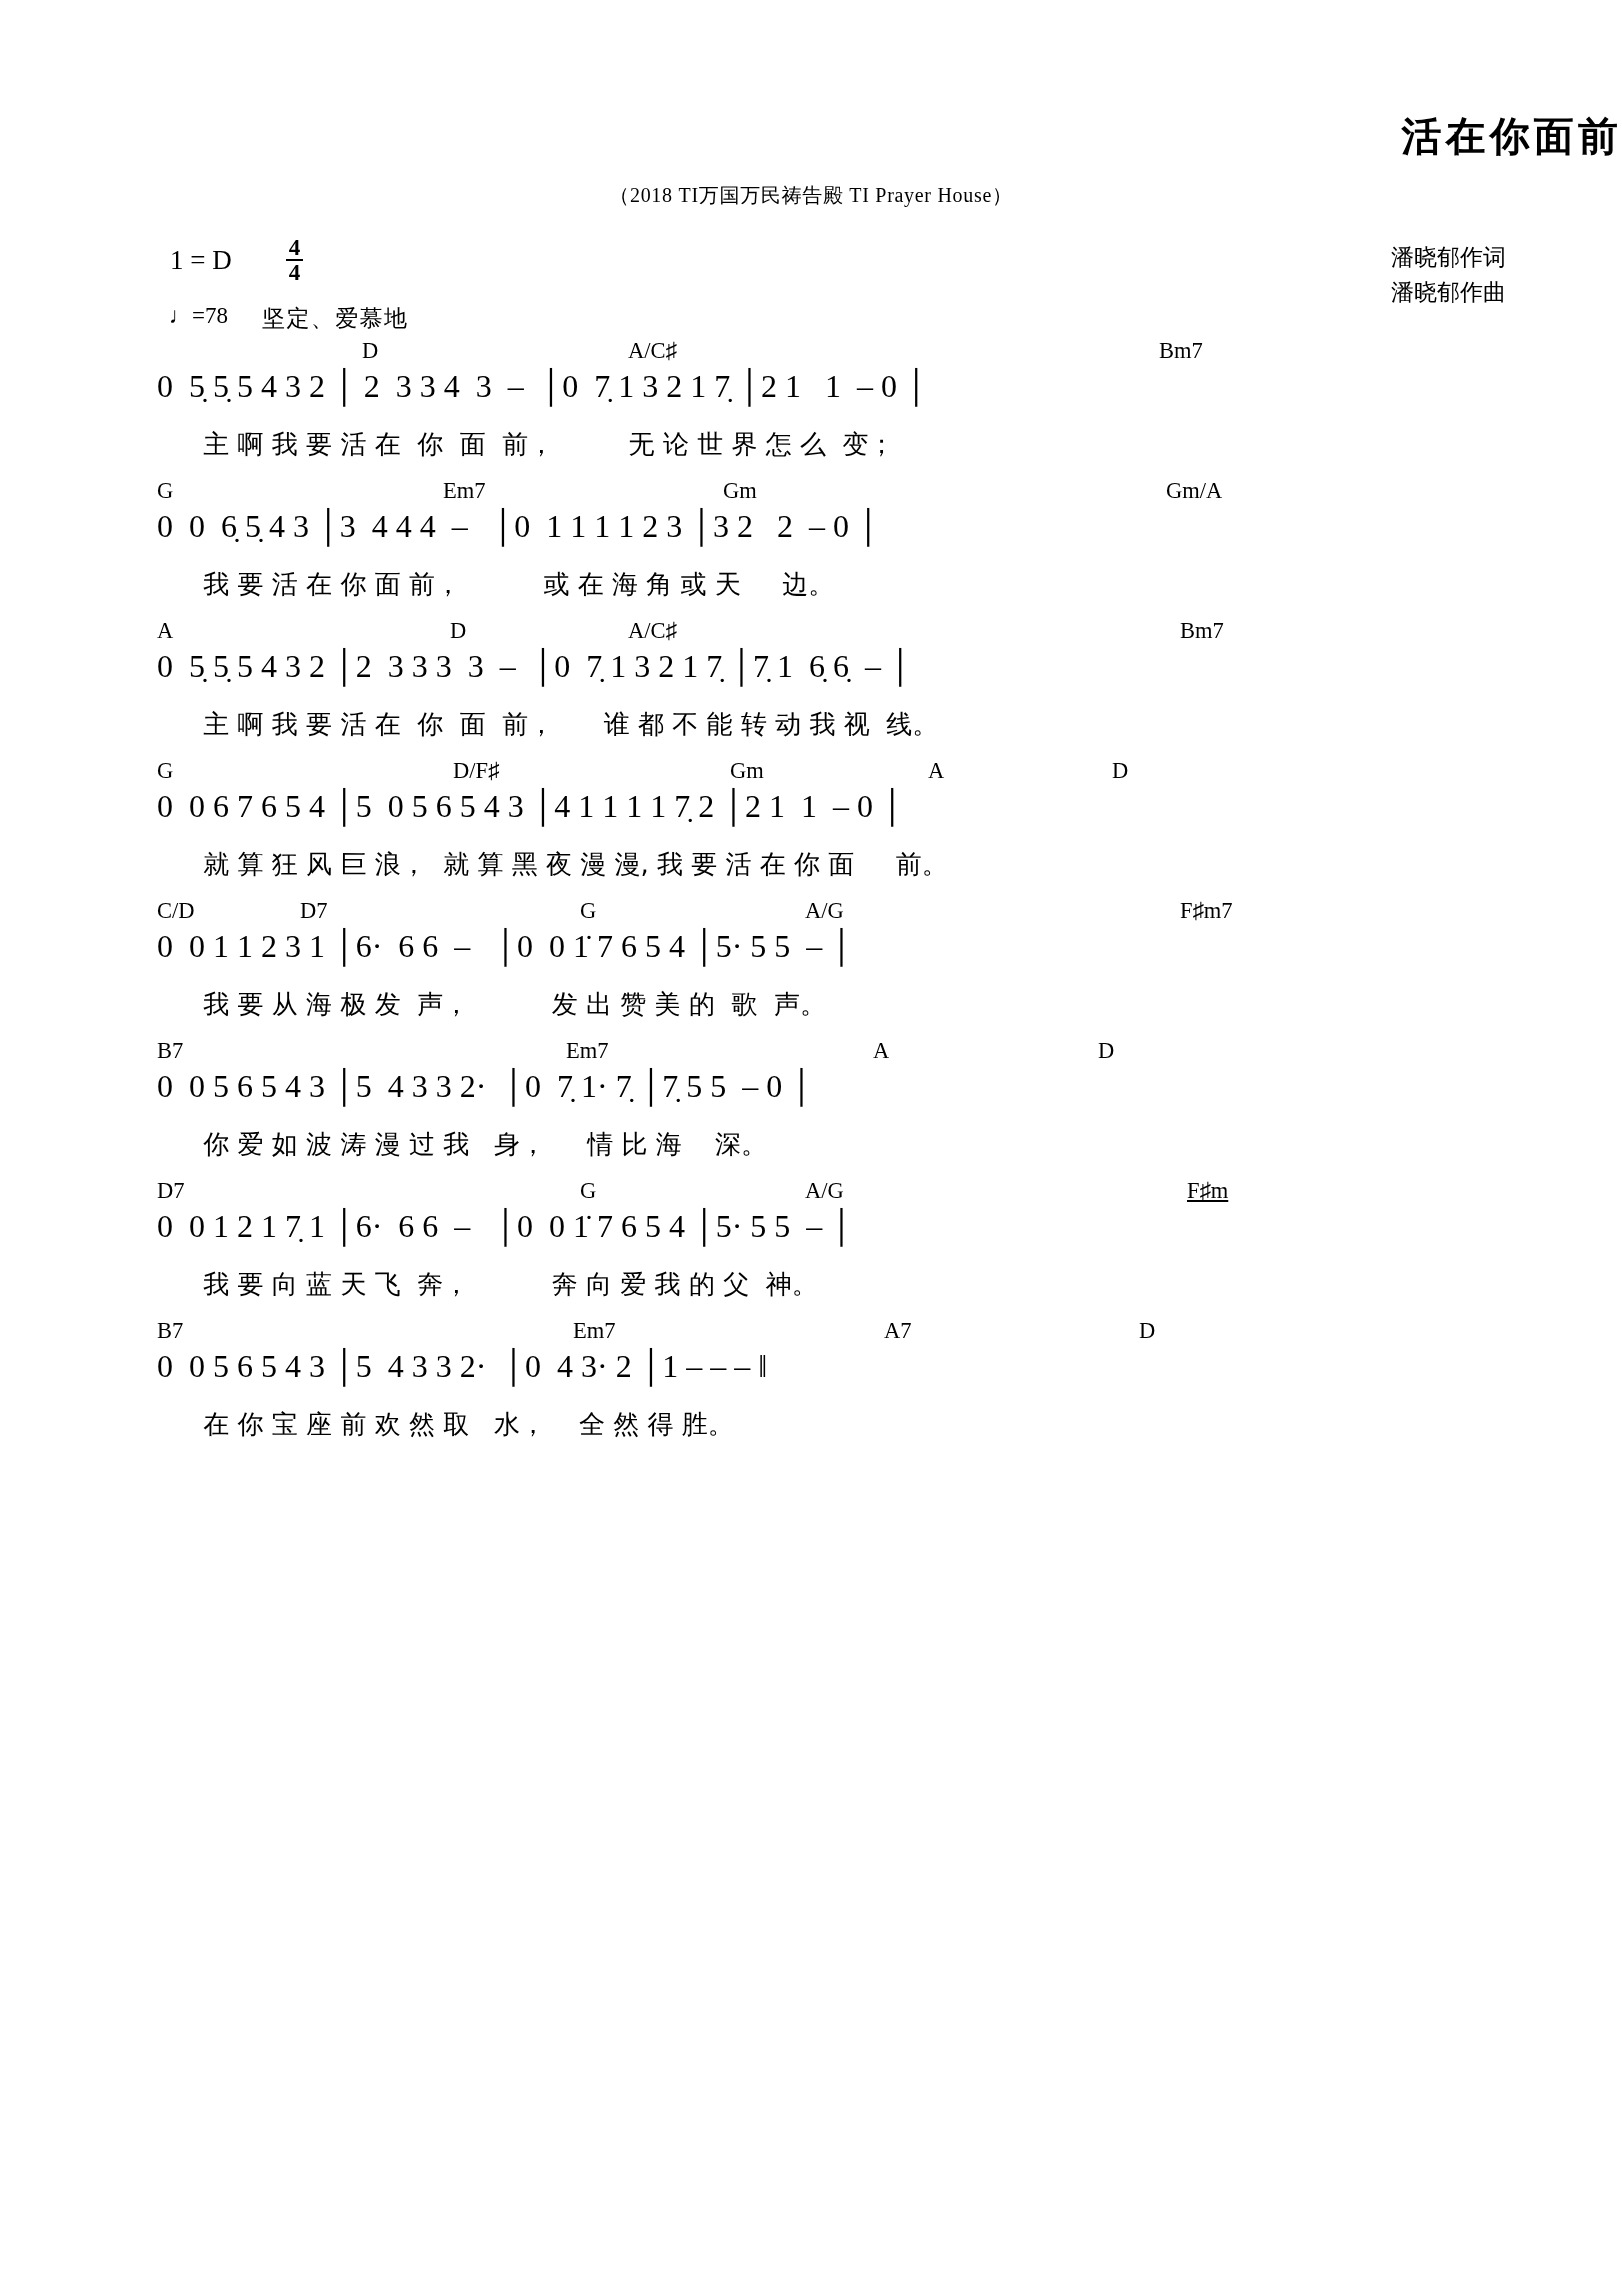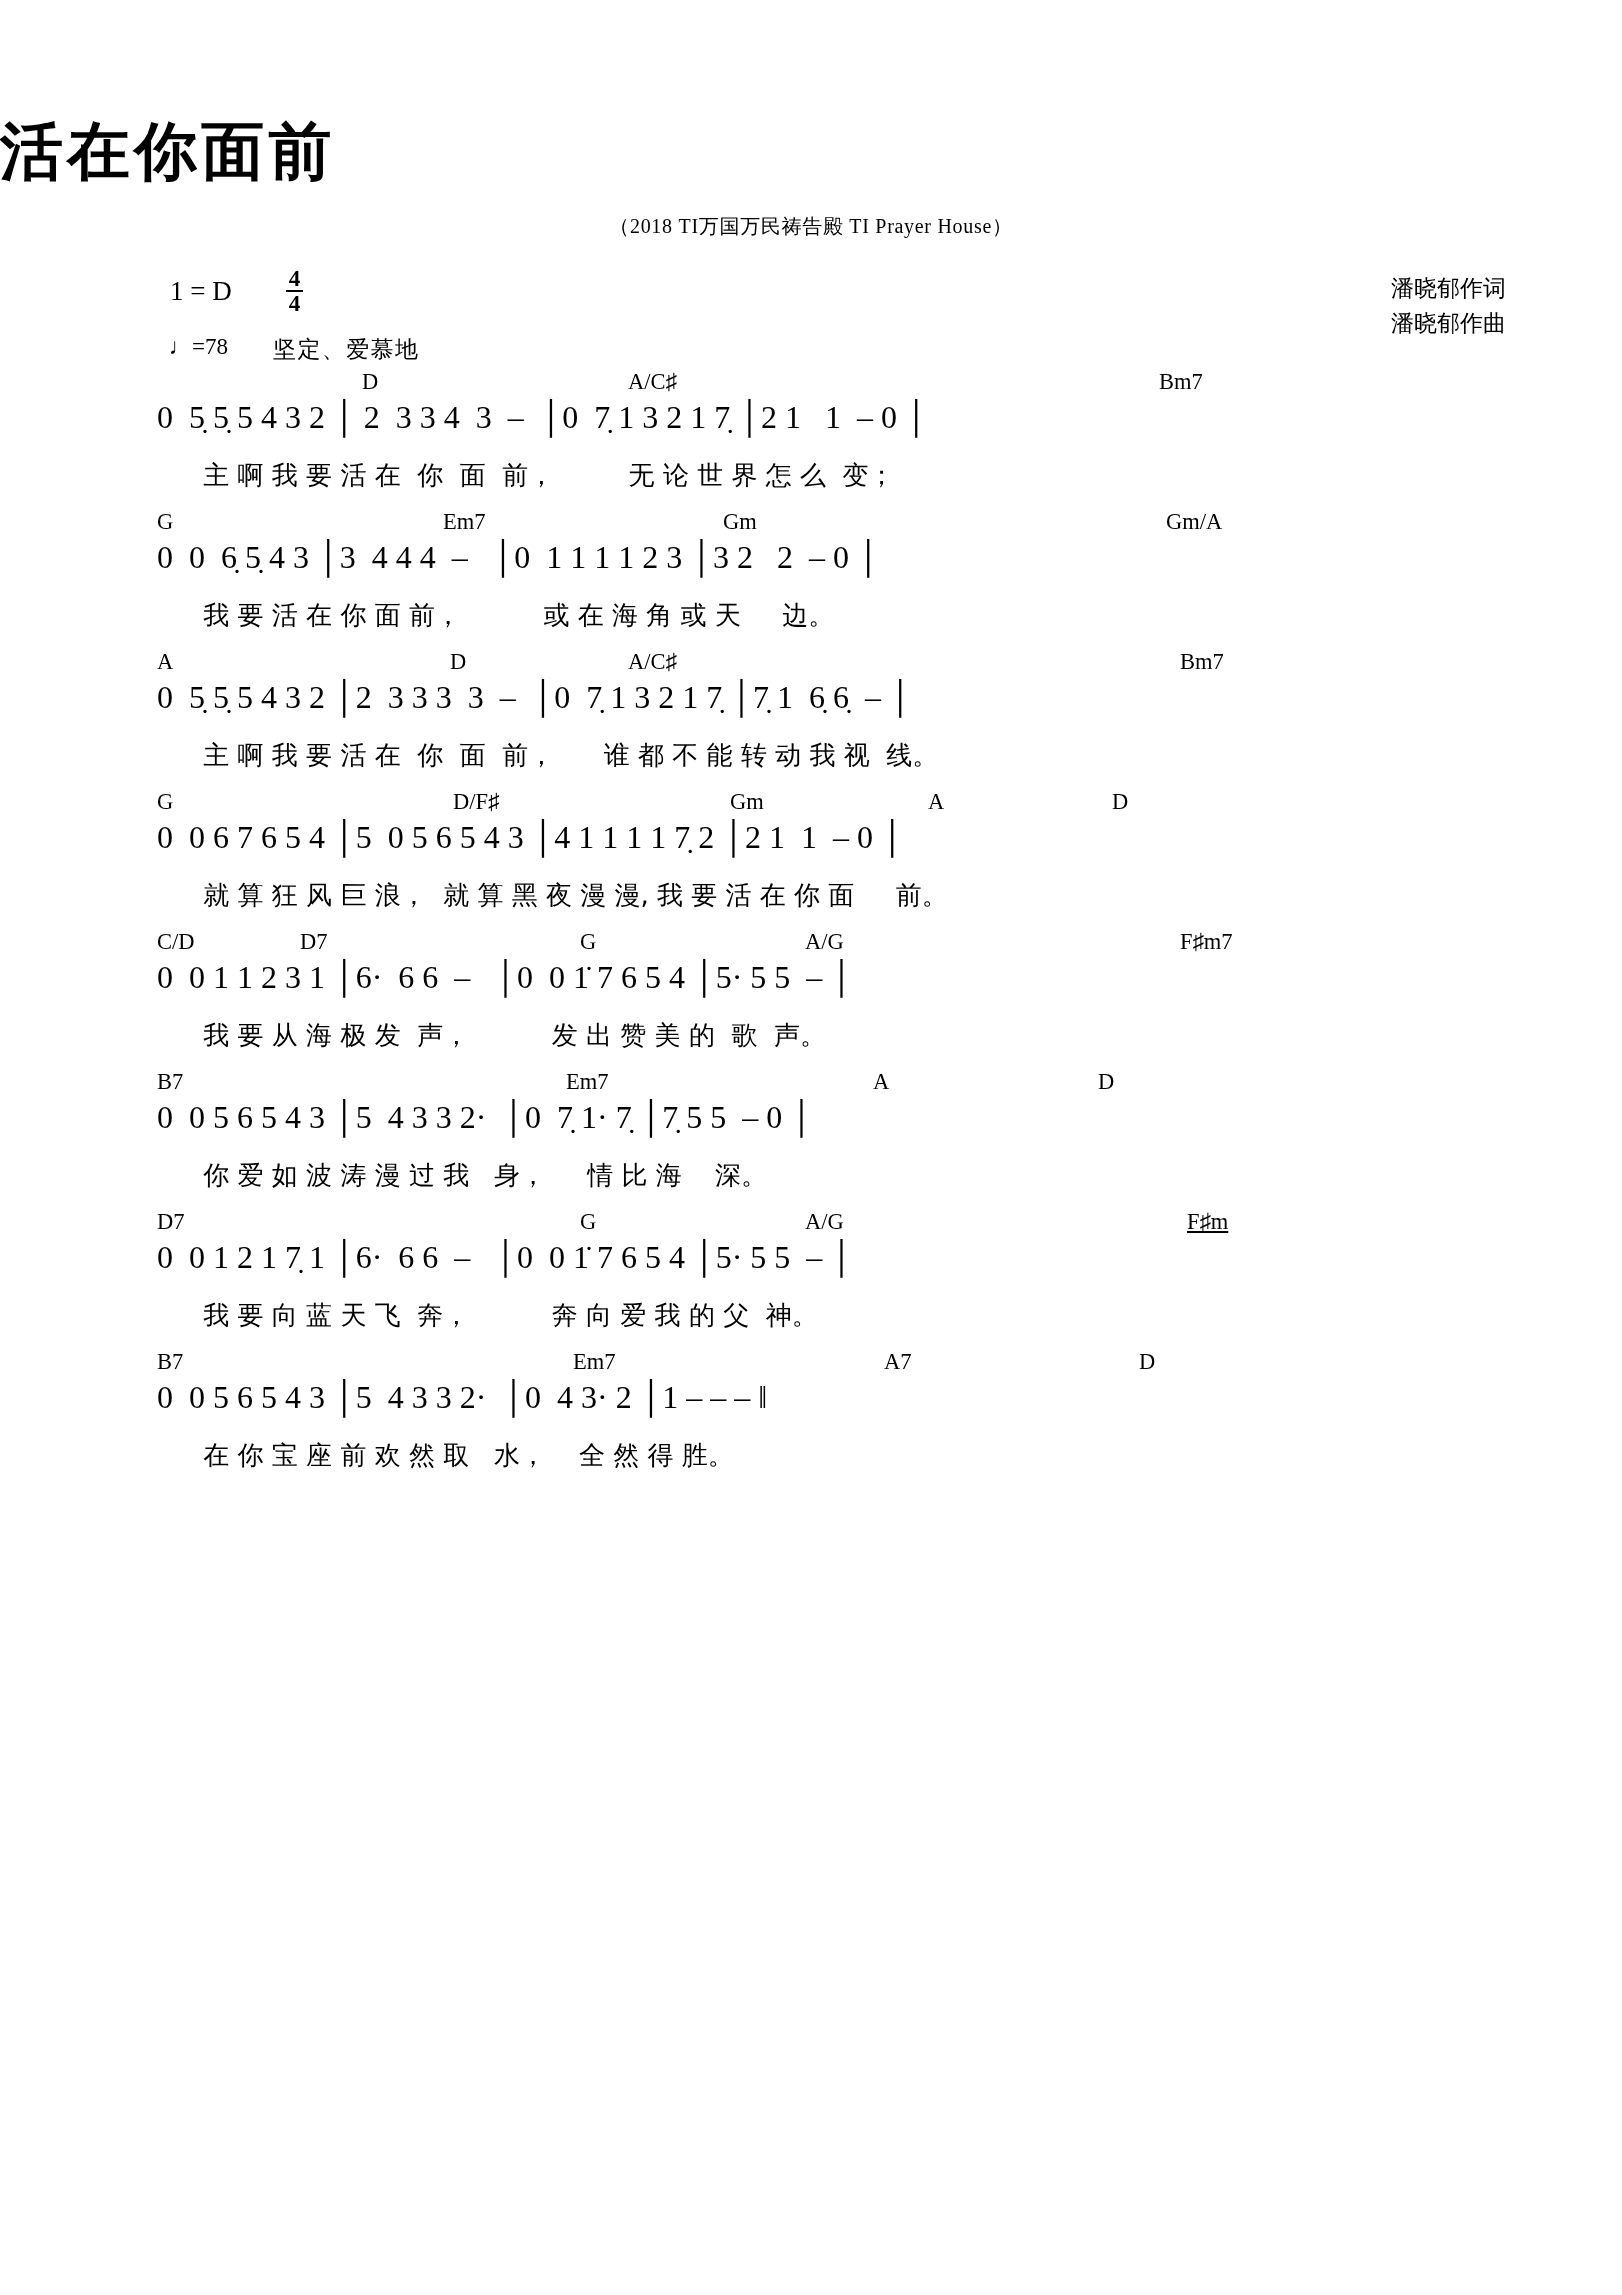"活在你面前" .title { font-size: 63px -> 40px; text-align: left -> right }
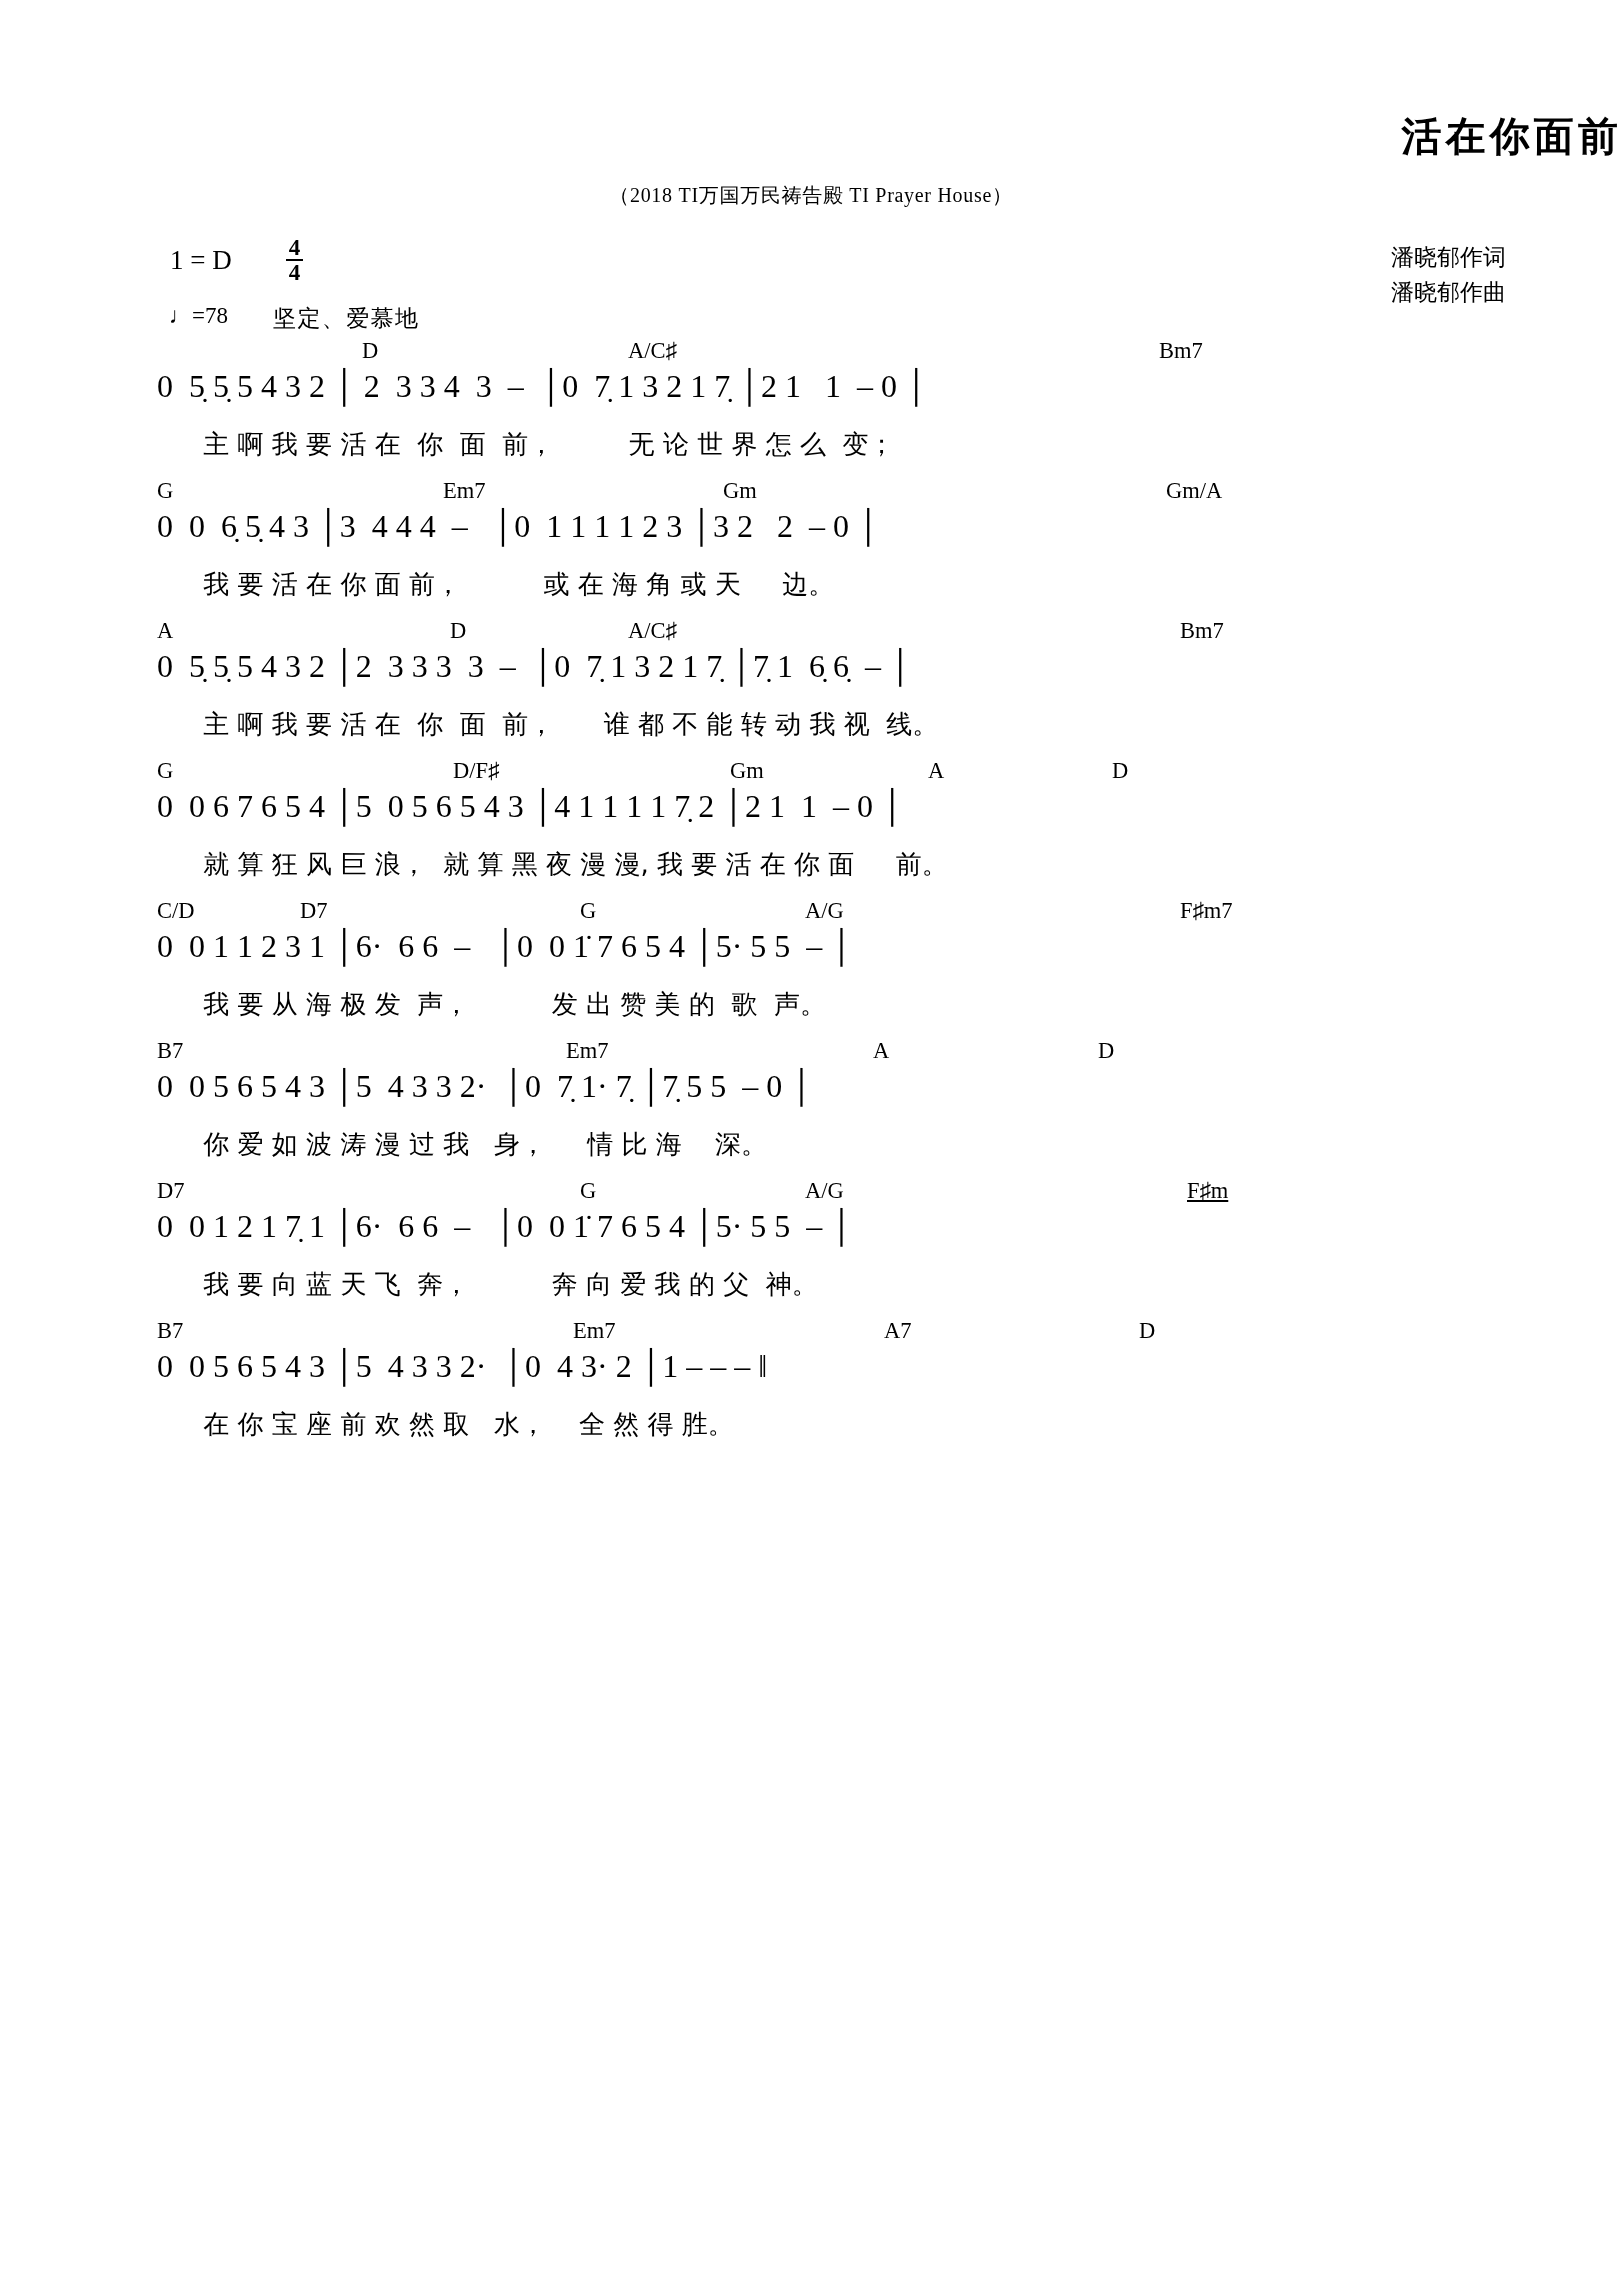"坚定、爱慕地" .expr { left: 273px -> 262px }
